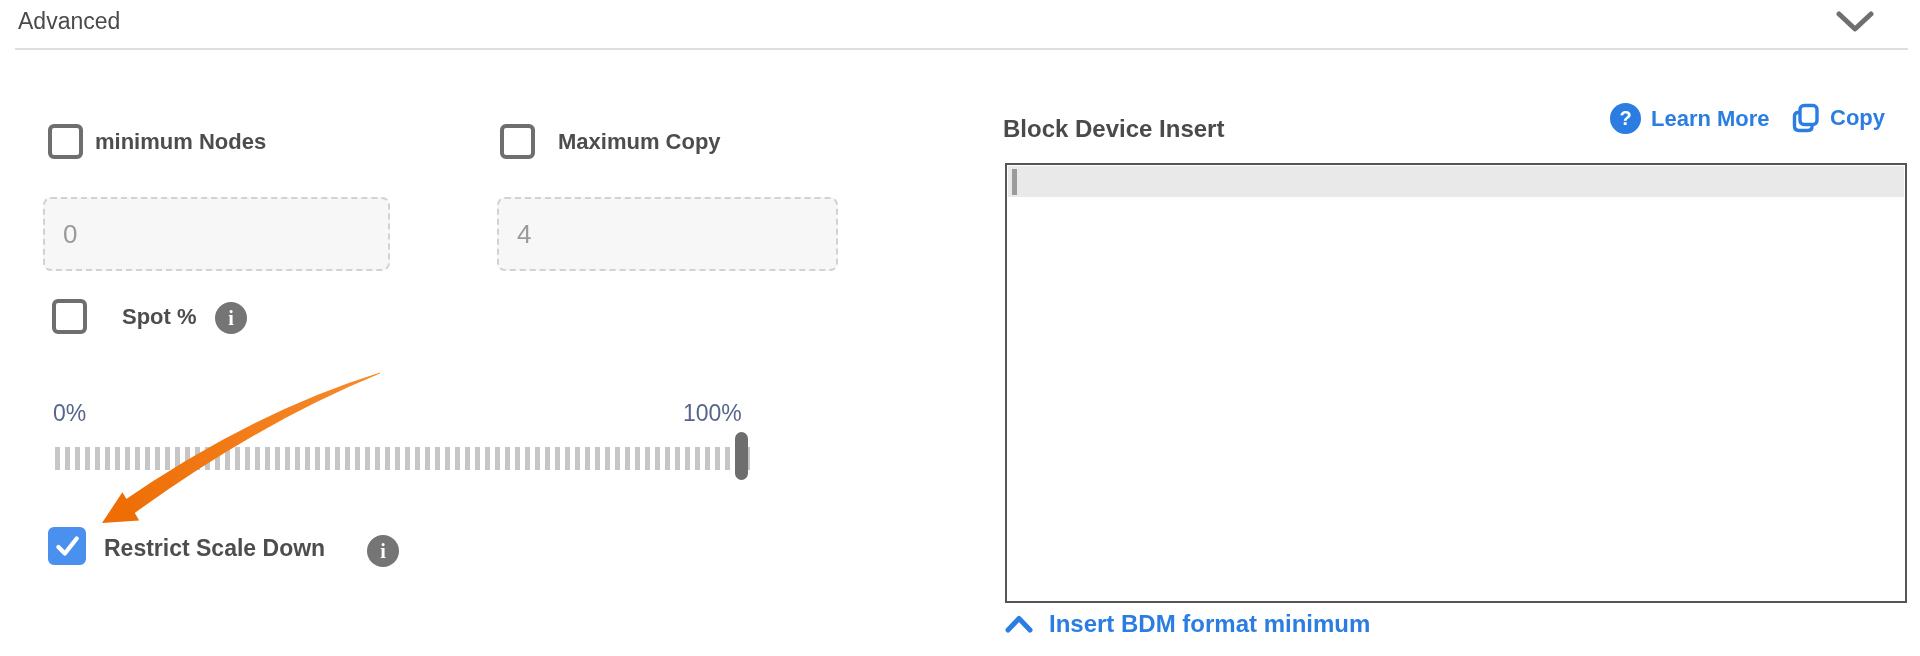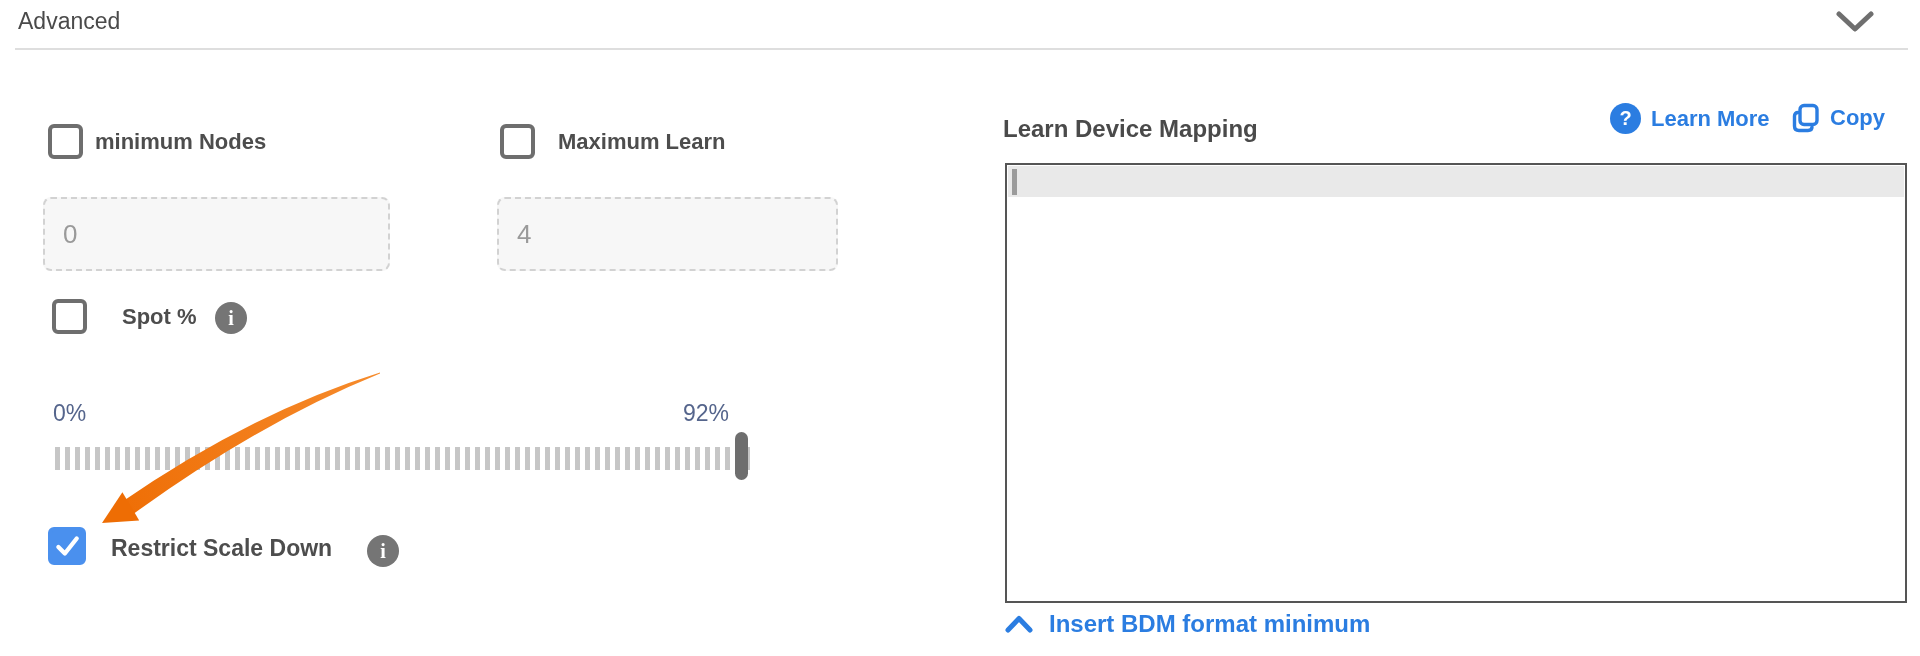"Maximum Learn" label.cb-label { text: Learn -> Copy }
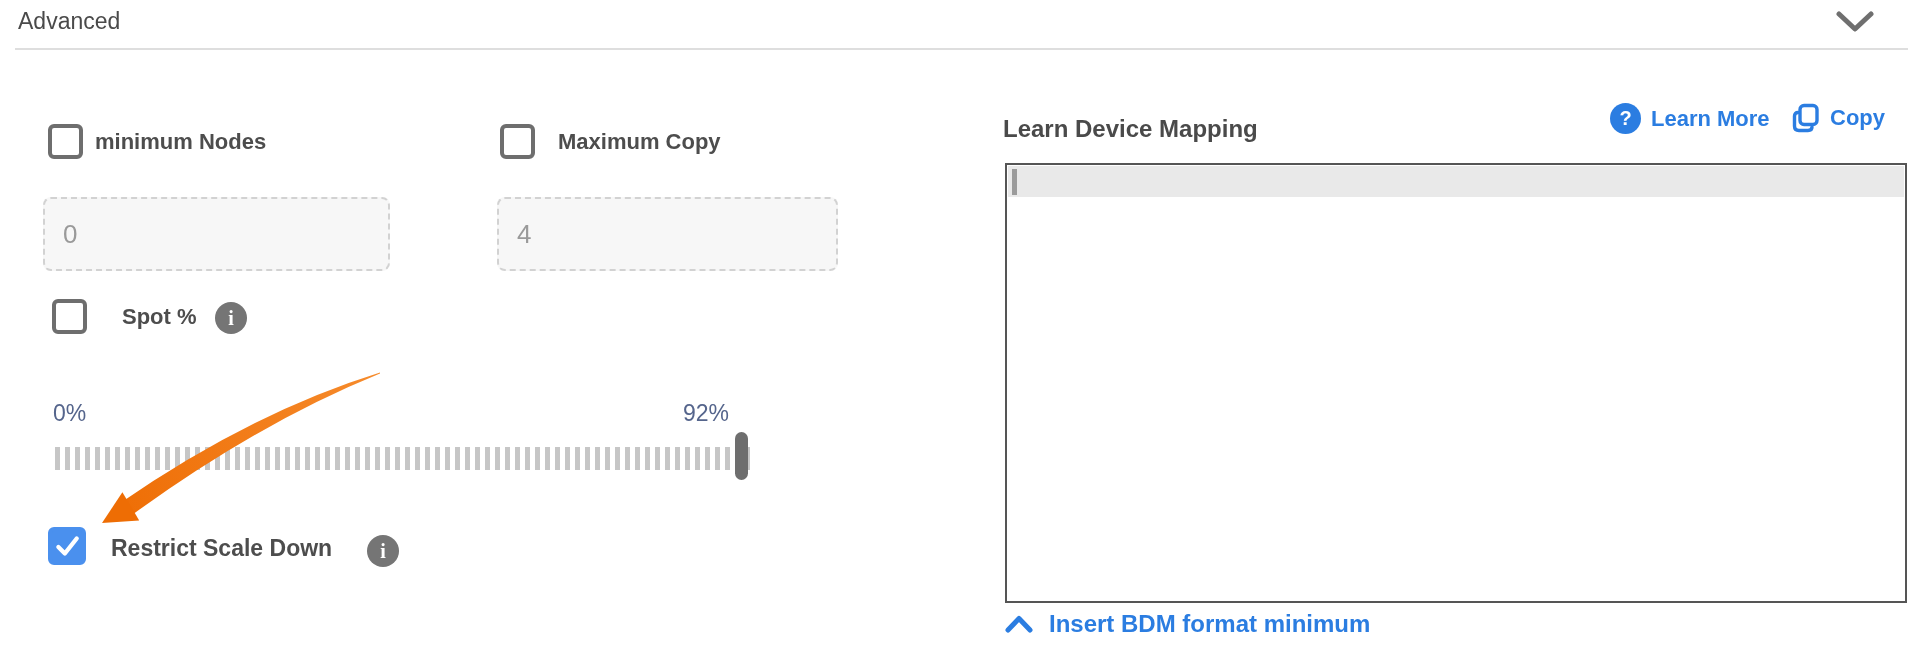"Learn Device Mapping" div.bdm-title { text: Learn Device Mapping -> Block Device Insert }
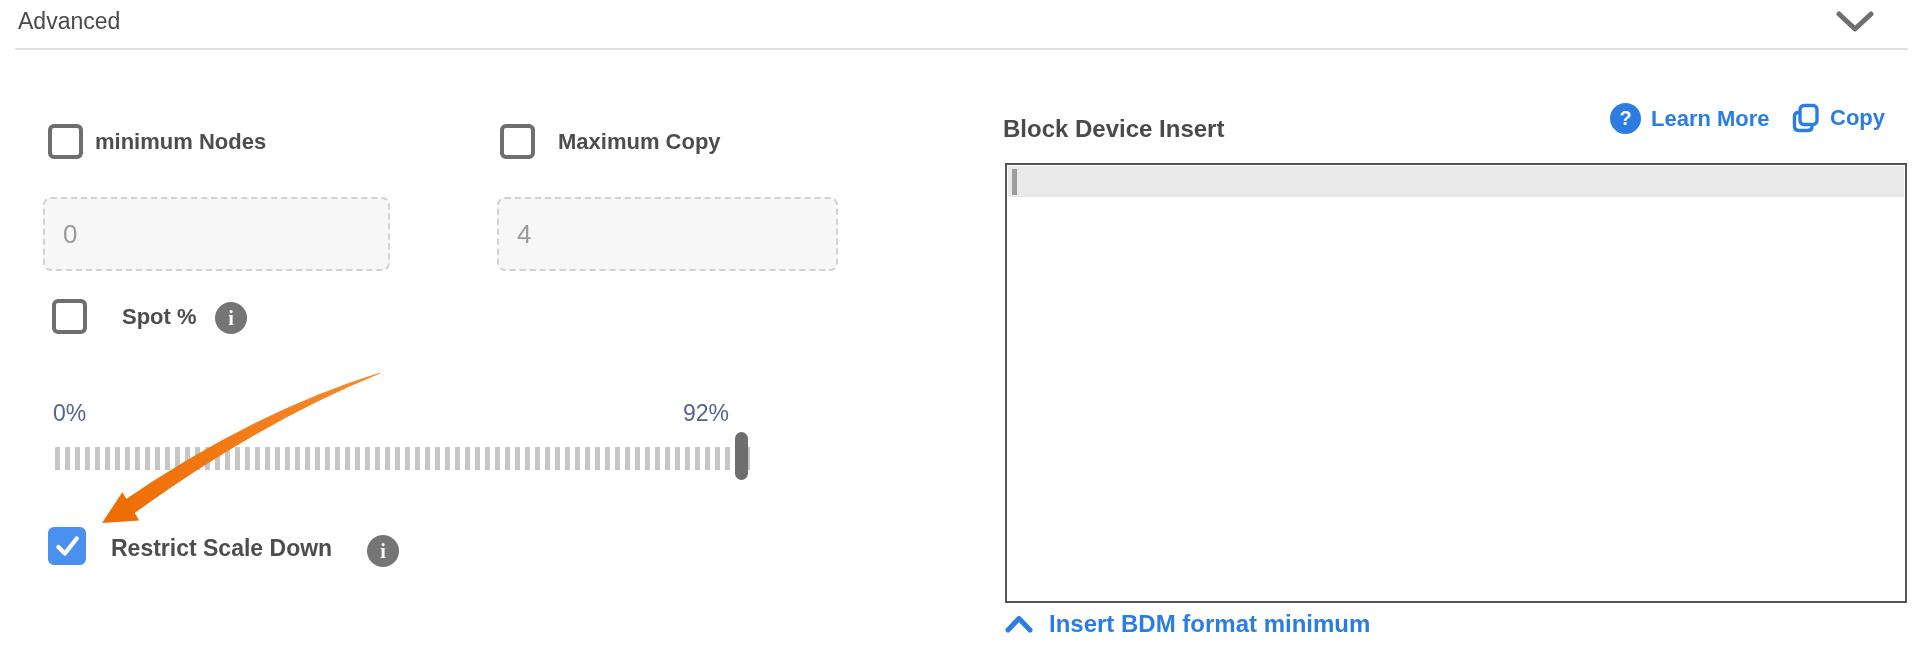"92%" div.pct-label { text: 92% -> 100% }
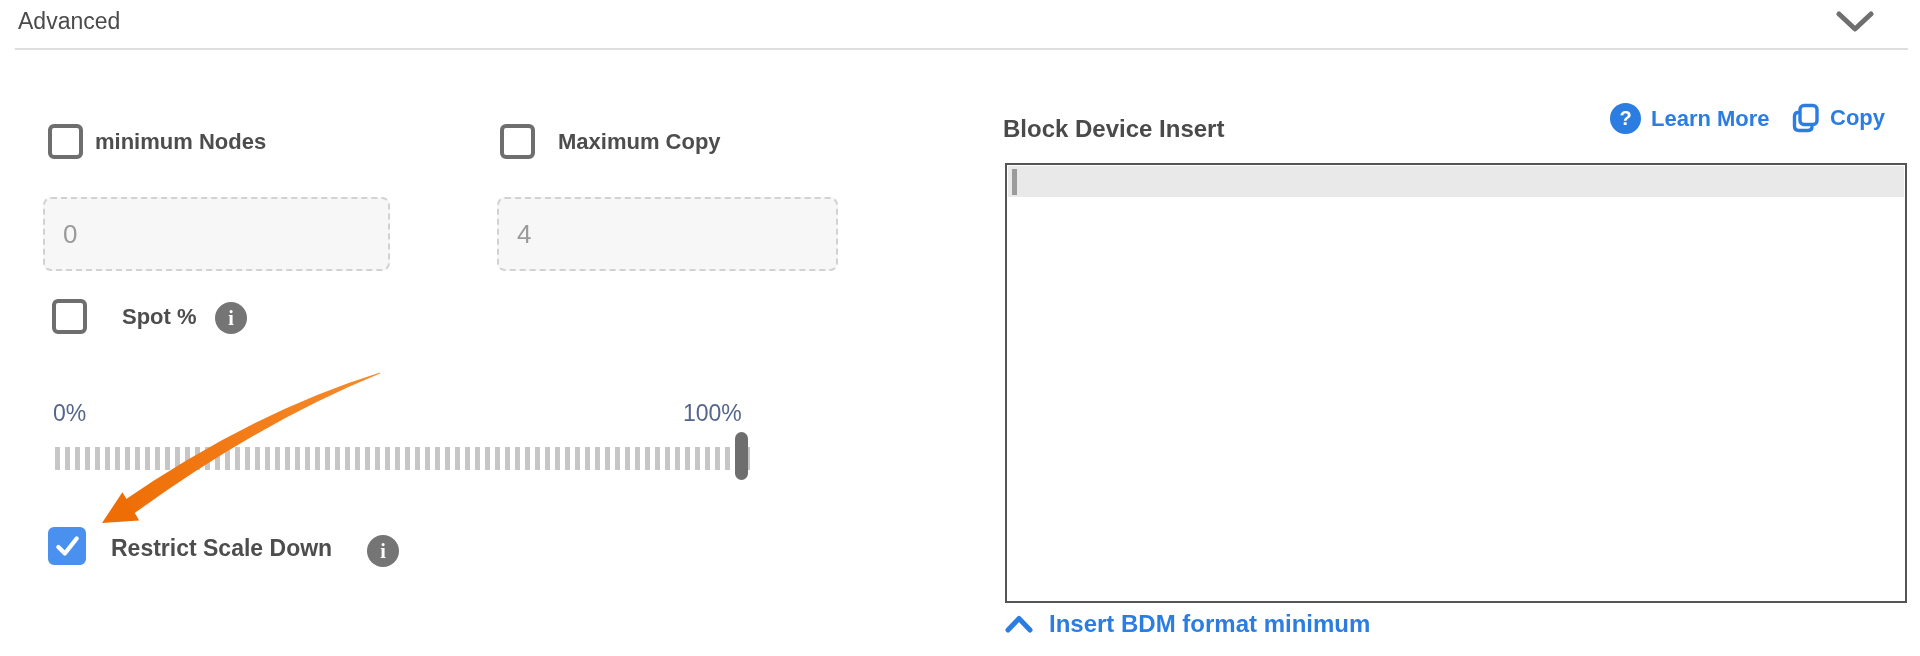"Restrict Scale Down" label.cb-label { margin-left: 7px -> none }
